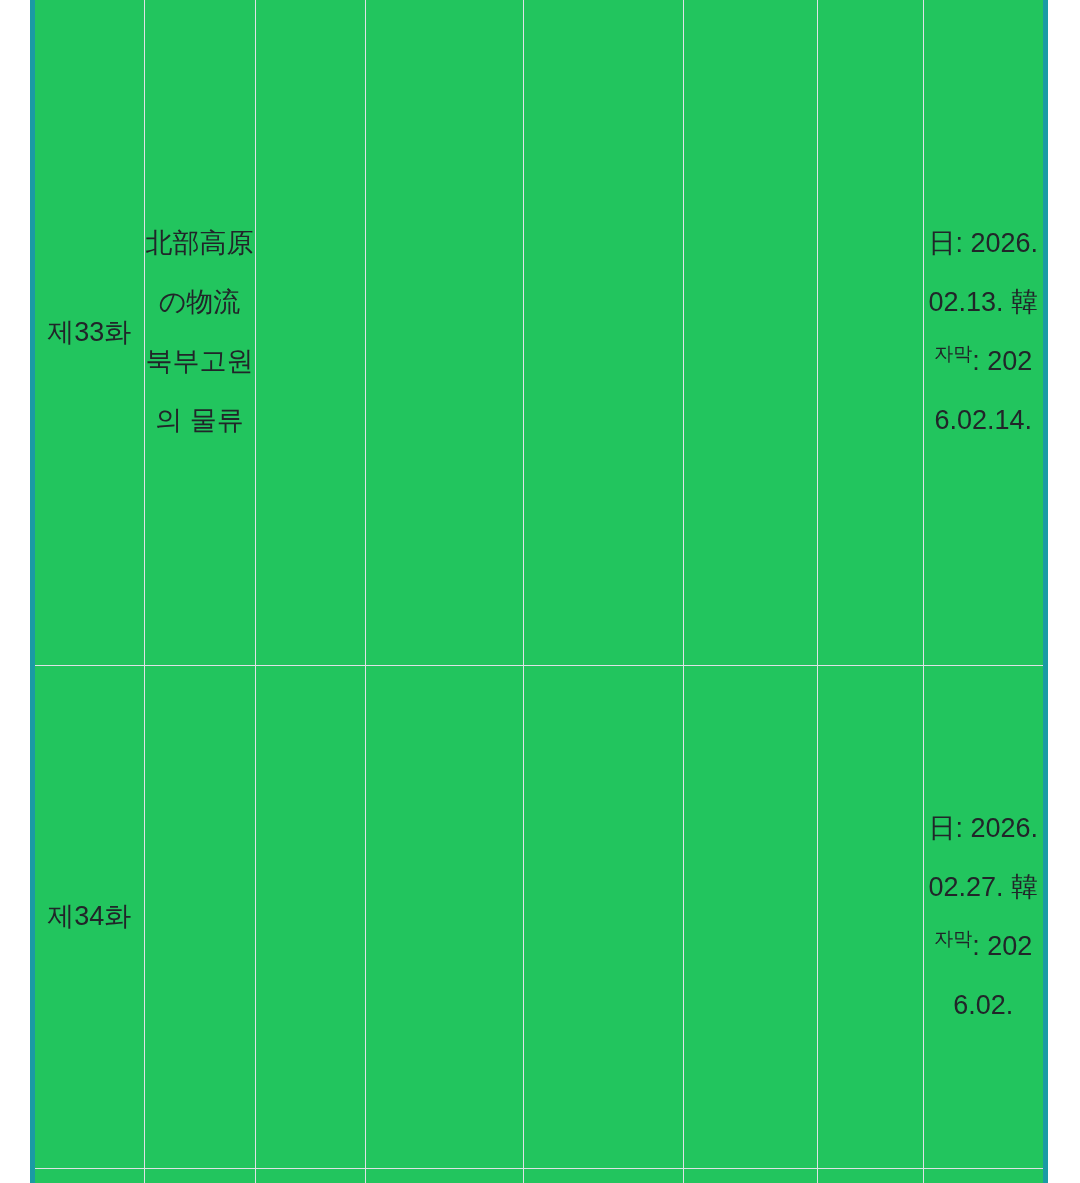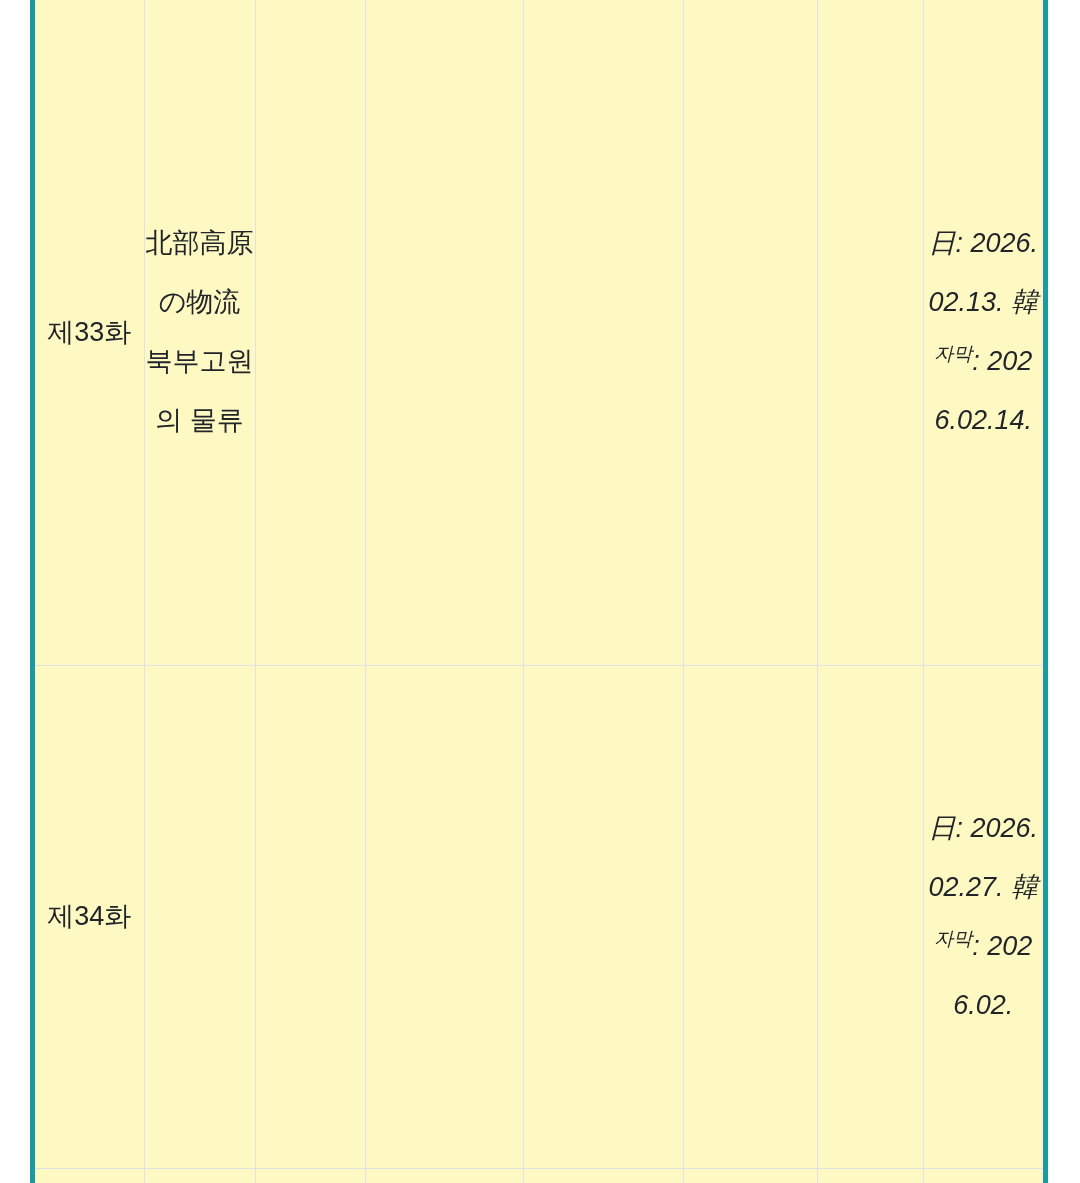"北部高原の物流" table.episode-table td { background: #fef9c3 -> #22c55e }
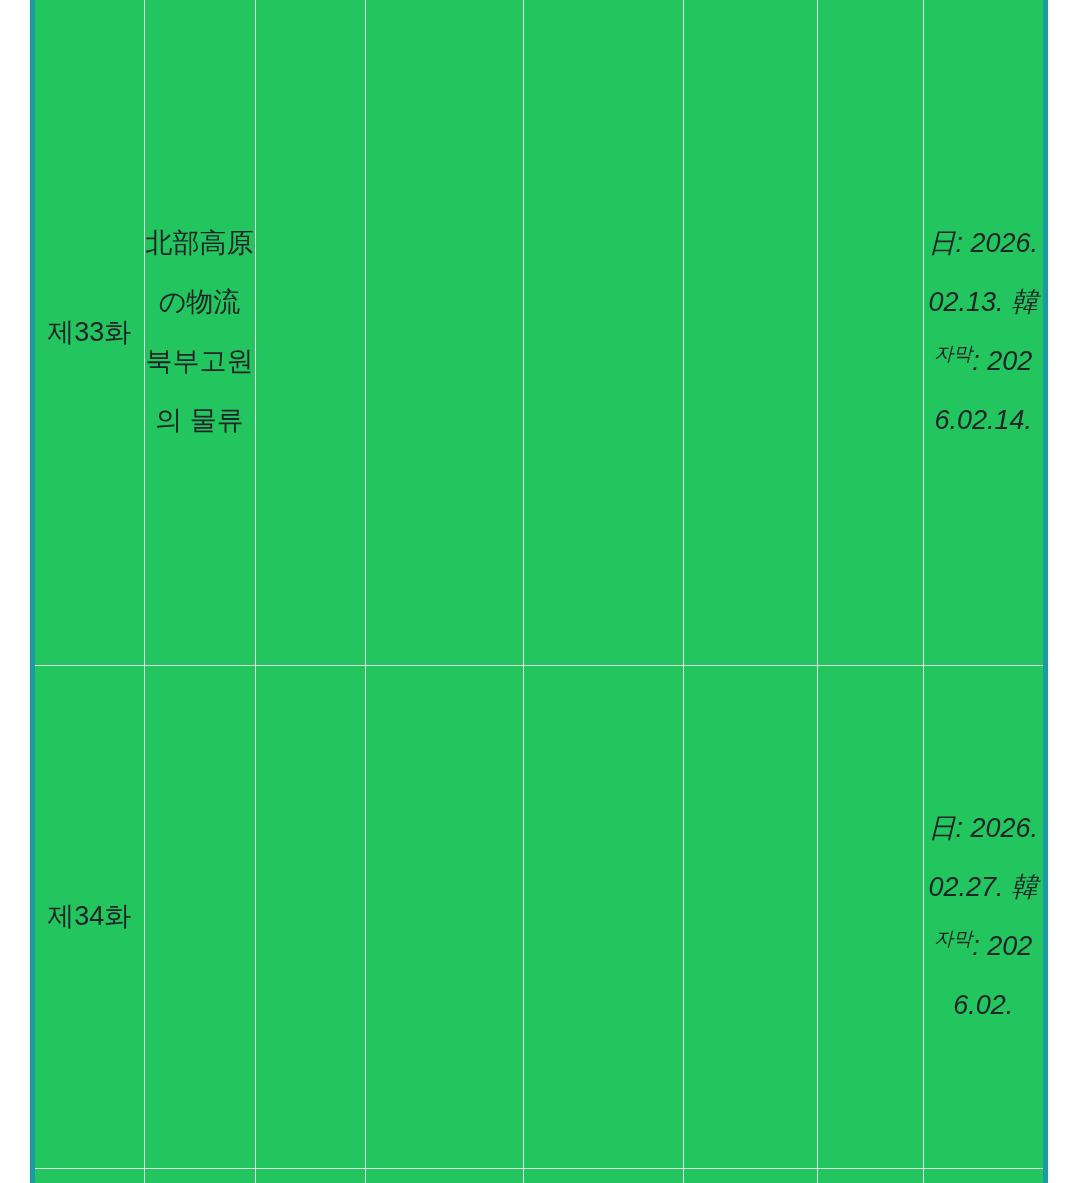"日: 2026.02.13. 韓자막: 2026.02.14." table.episode-table td:last-child { font-style: italic -> none }
